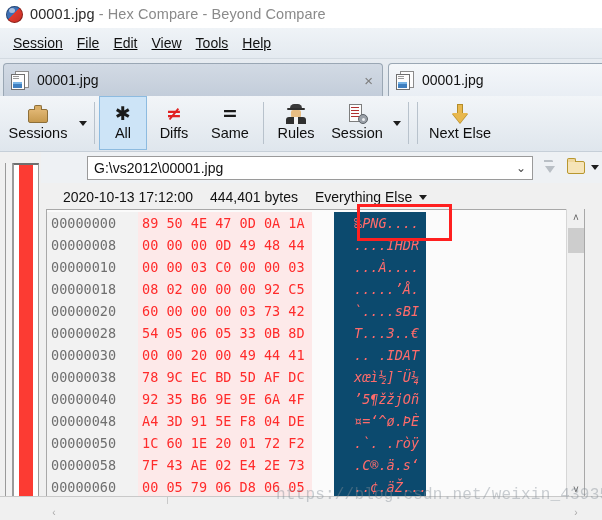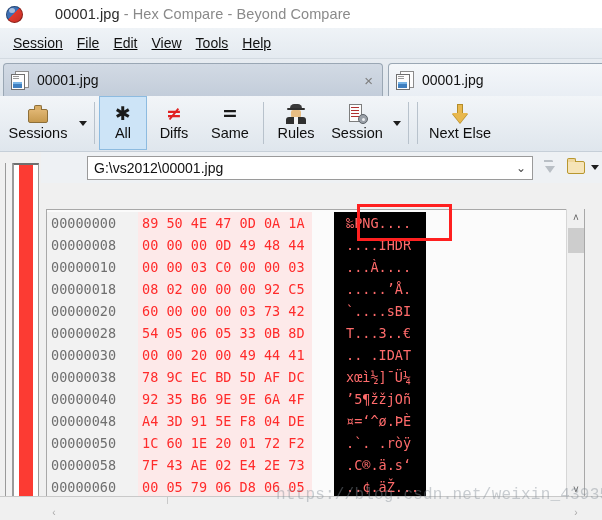"00001.jpg - Hex Compare -" .titlebar { gap: 25px -> none }
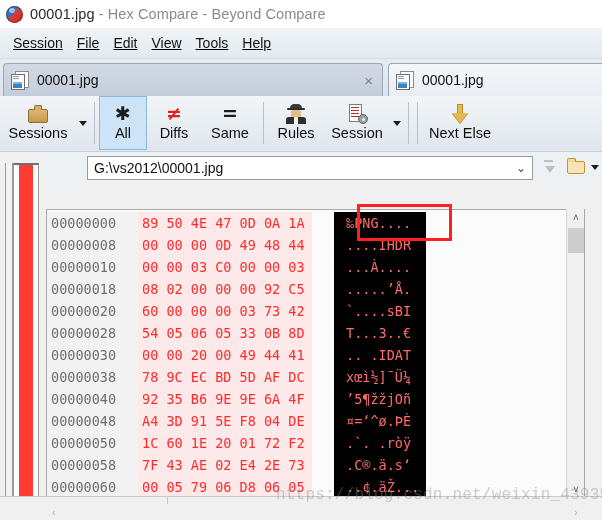"2020-10-13 17:12:00" div.infobar { html: none -> <div> <span>2020-10-13 17:12:00</span> <span>444,401 bytes</span> <span> <span>Everything Else</span> <span></span> </span> </div> }
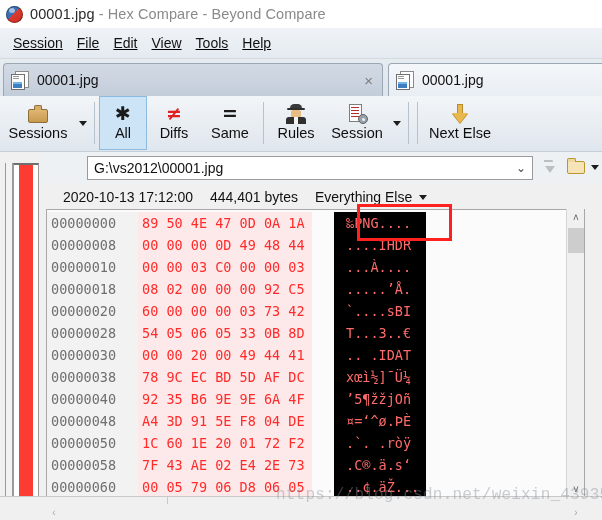"‰PNG...." .h-ascii { background: #000000 -> #0c4a6e; font-style: none -> italic; padding-left: 12px -> 20px }
